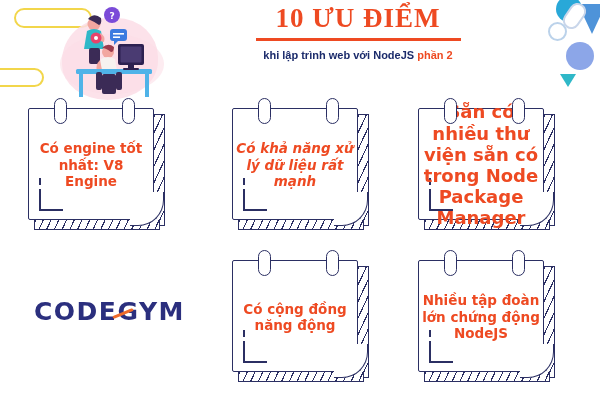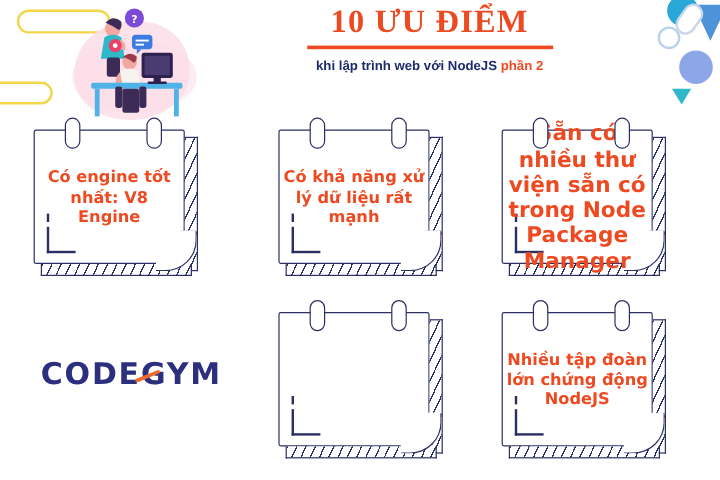"Có khả năng xử lý" div.card { font-style: none -> italic }
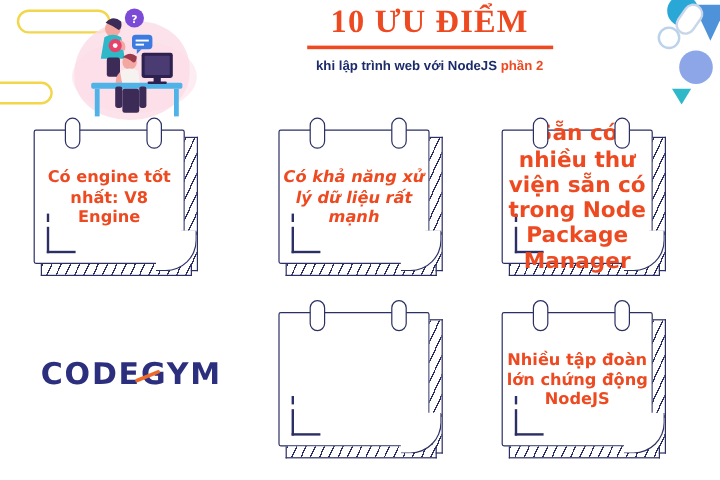"Có cộng đồng năng động" div.text { html: none -> <div>Có cộng đồng năng động</div> }
